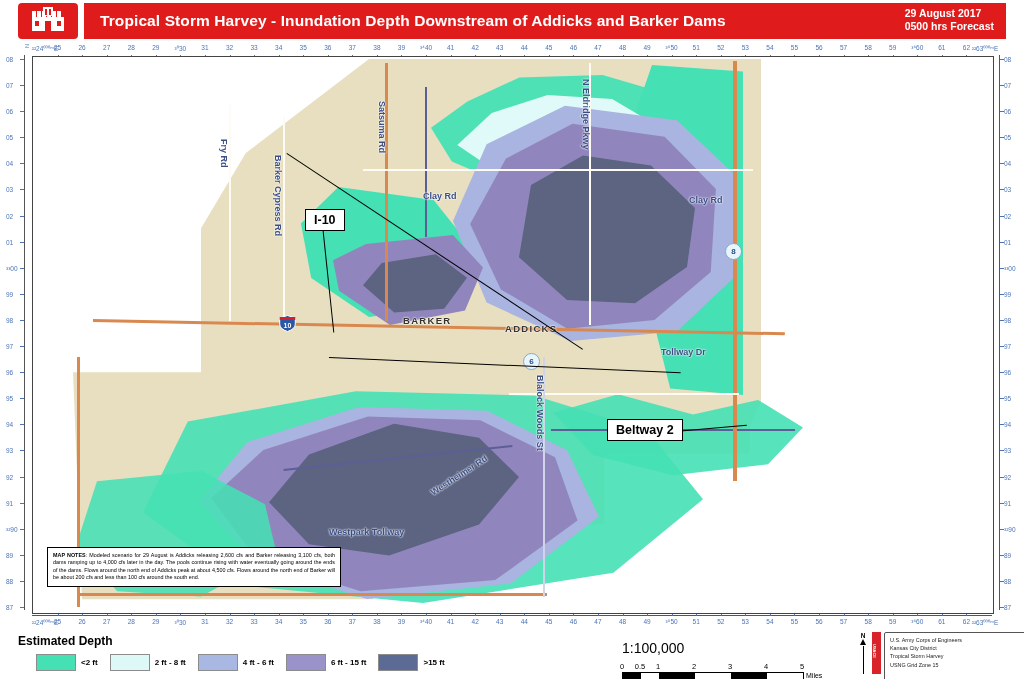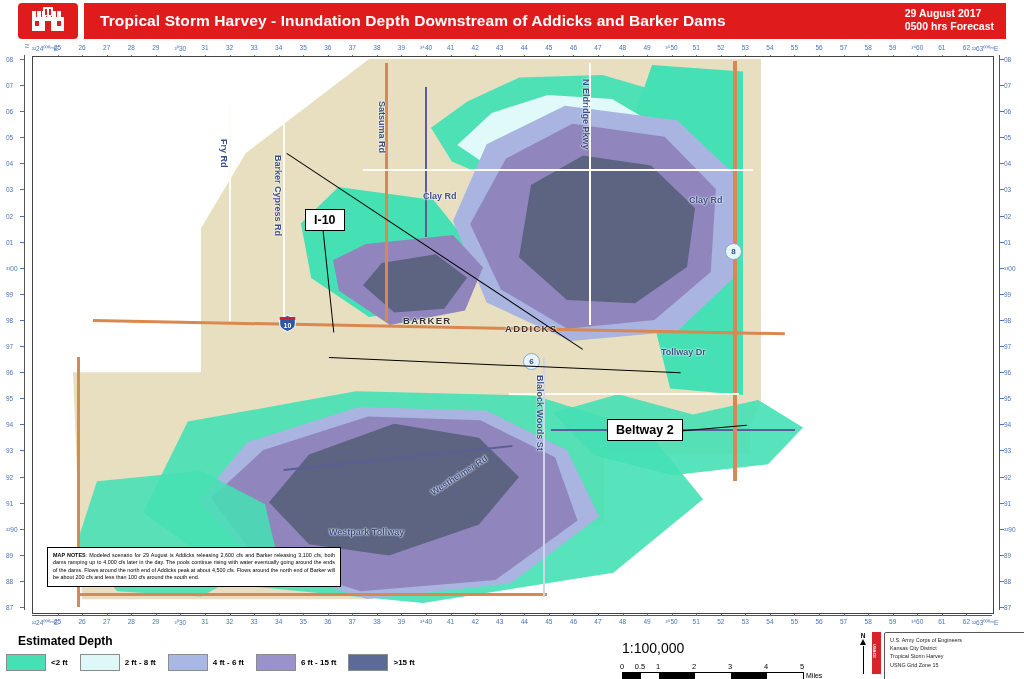"<2 ft" #legend-row { left: 6px -> 36px }
